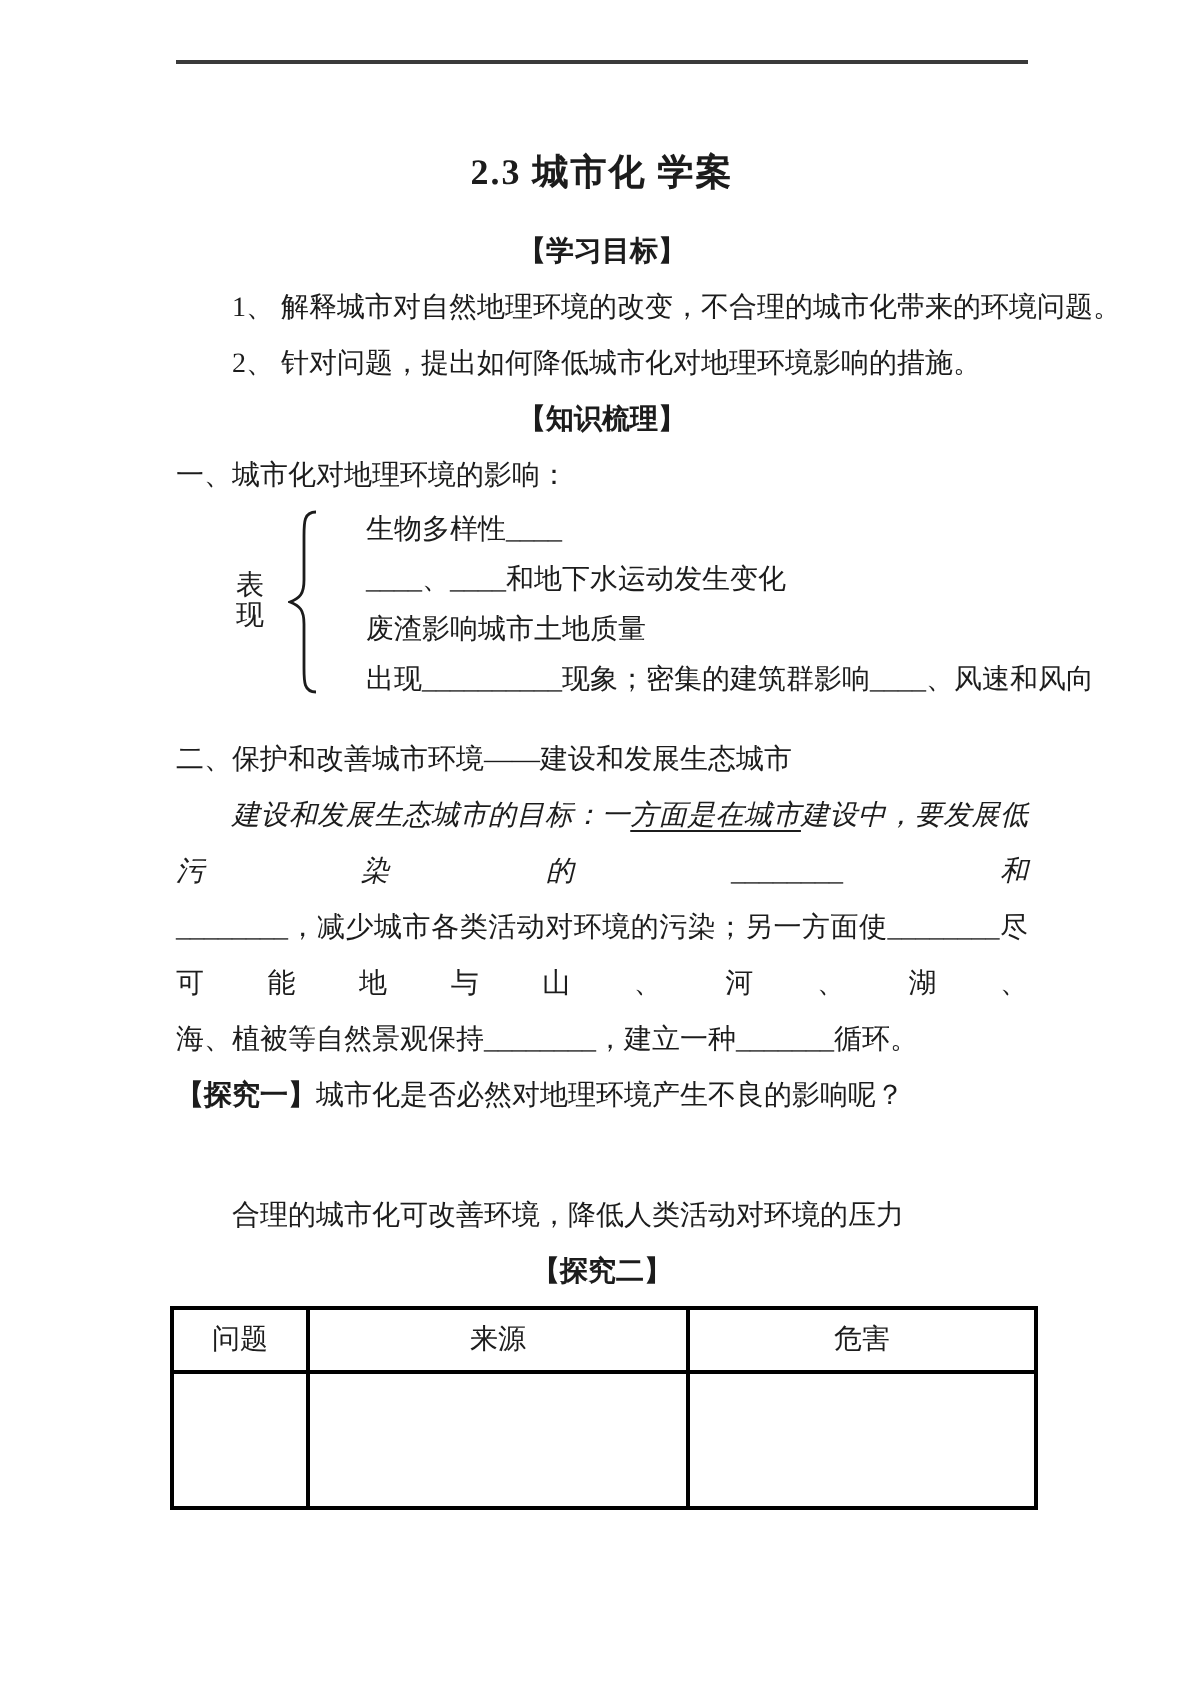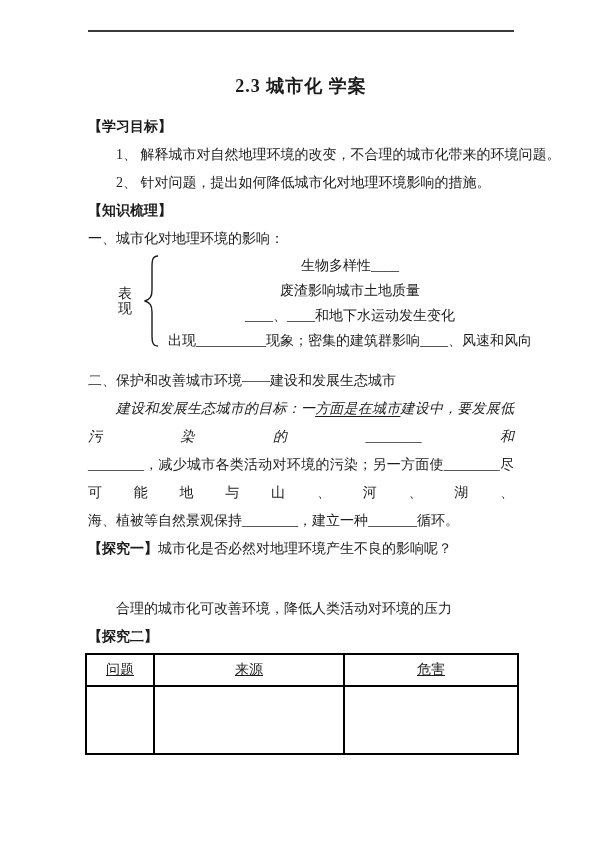"【学习目标】" .bold { text-align: none -> center }
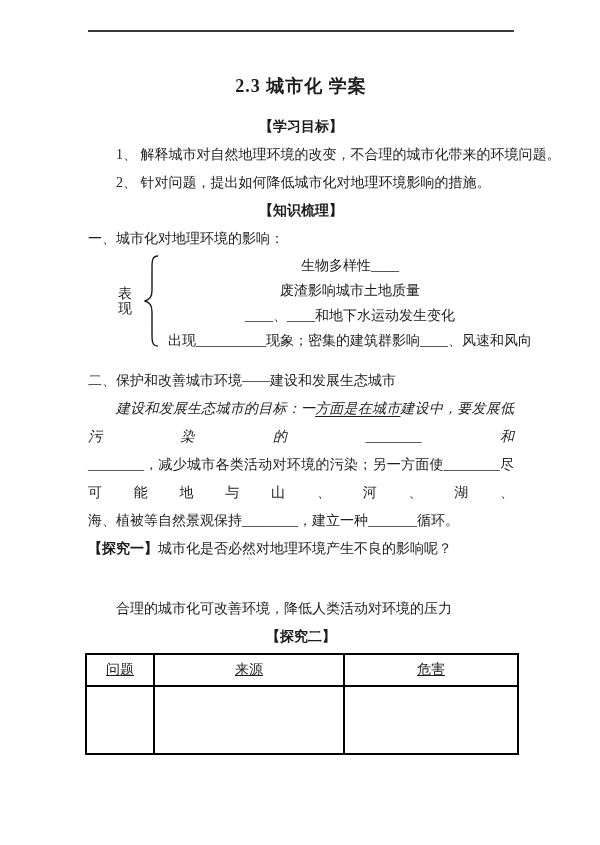"生物多样性____" .diagram-items { margin-left: 8px -> 23px; text-align: center -> none }
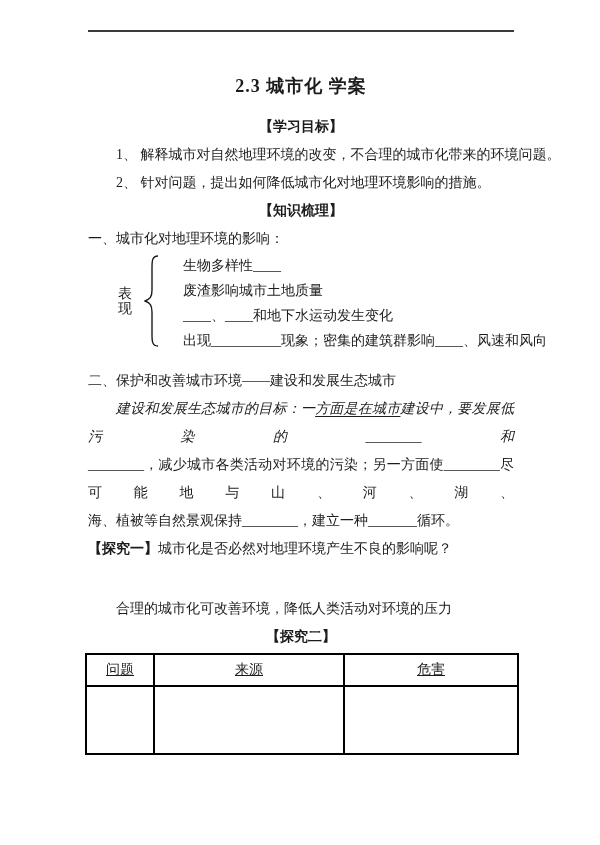"废渣影响城市土地质量" div.ditem { order: before "____、____和地下水运动发生变化" -> after "____、____和地下水运动发生变化" }
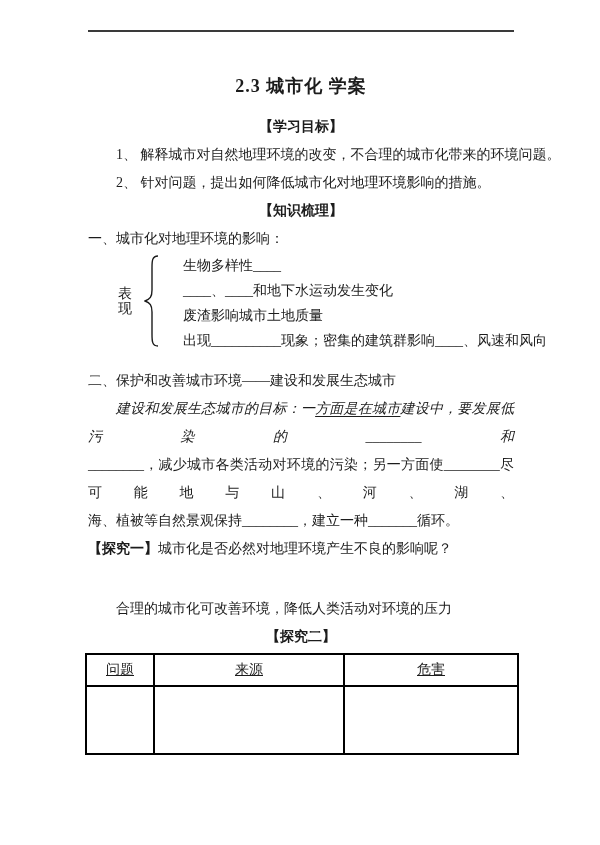"问题" table.gridtable { text-decoration: underline -> none }
